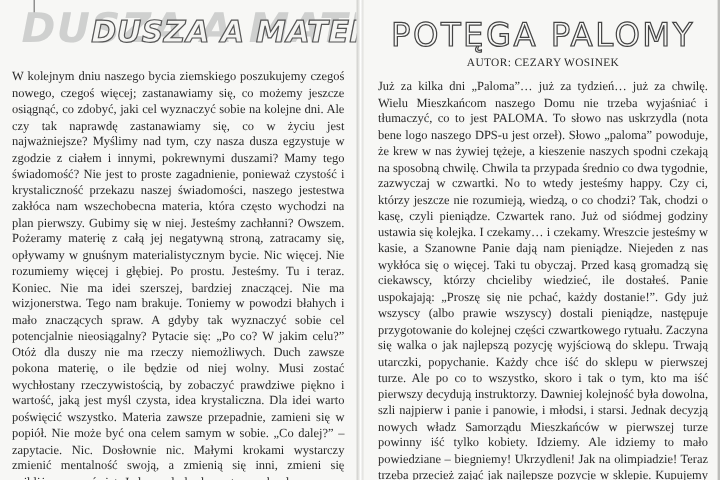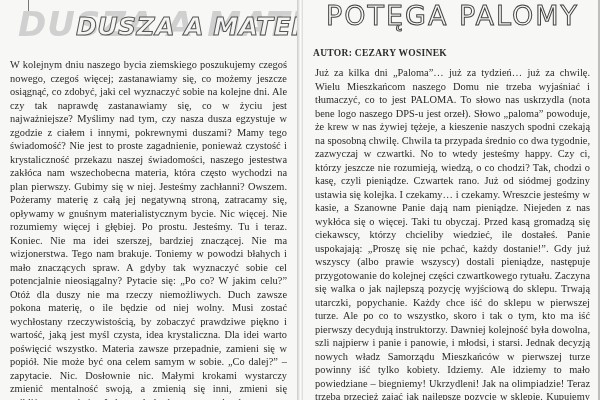"POTĘGA PALOMY" .title-right { padding-top: none -> 14px }
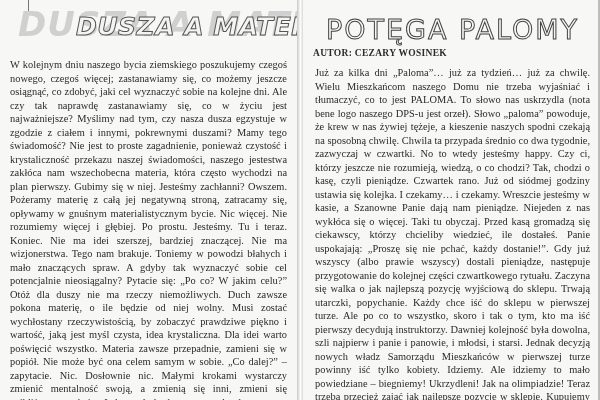"AUTOR: CEZARY WOSINEK" .author-line { font-weight: bold -> normal; text-align: none -> center }
